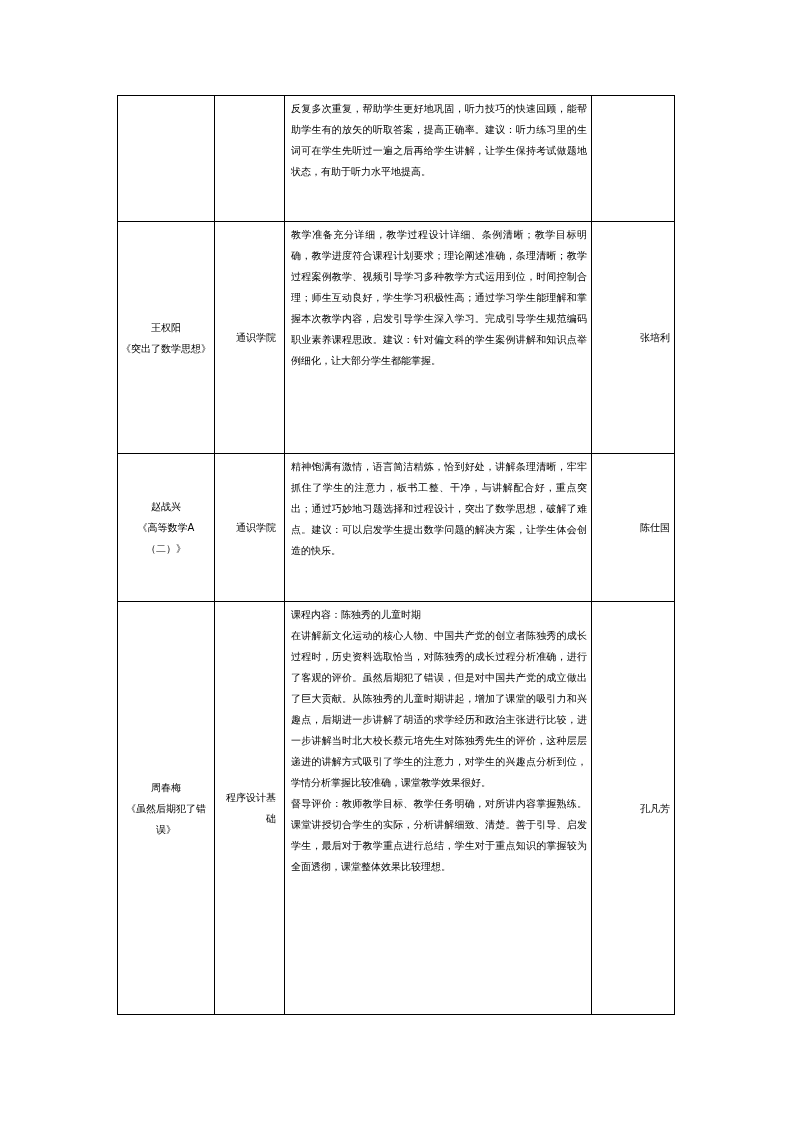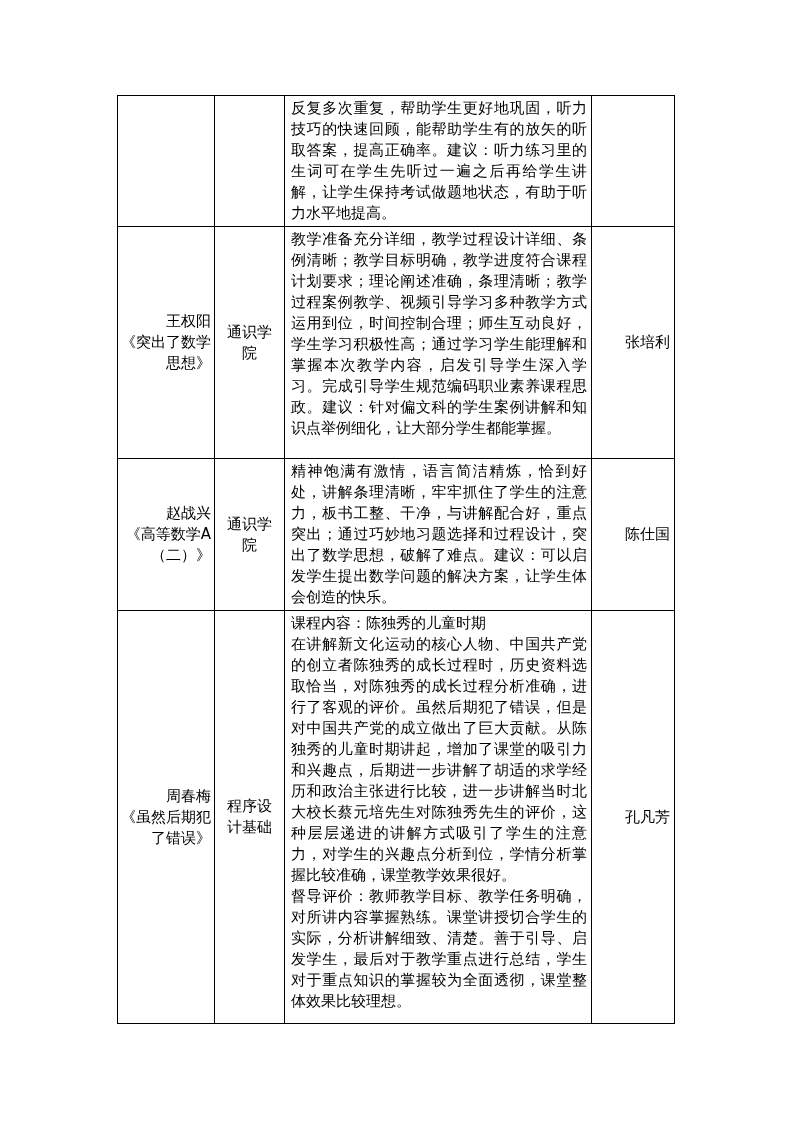"反复多次重复，帮助学生更好地巩固，听力技巧的快速回顾，能帮助学生有的放矢的听取答" table.eval-table td { font-size: 15px -> 10px }
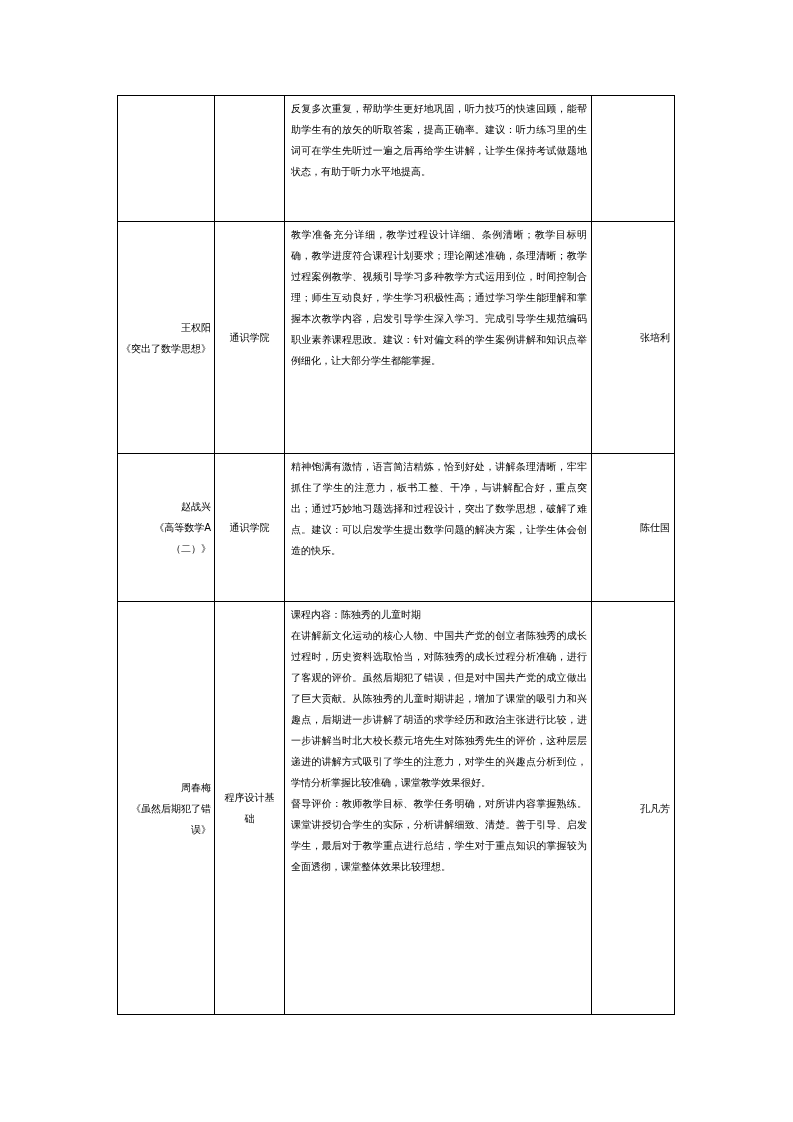"王权阳" td.c-name { text-align: right -> center }
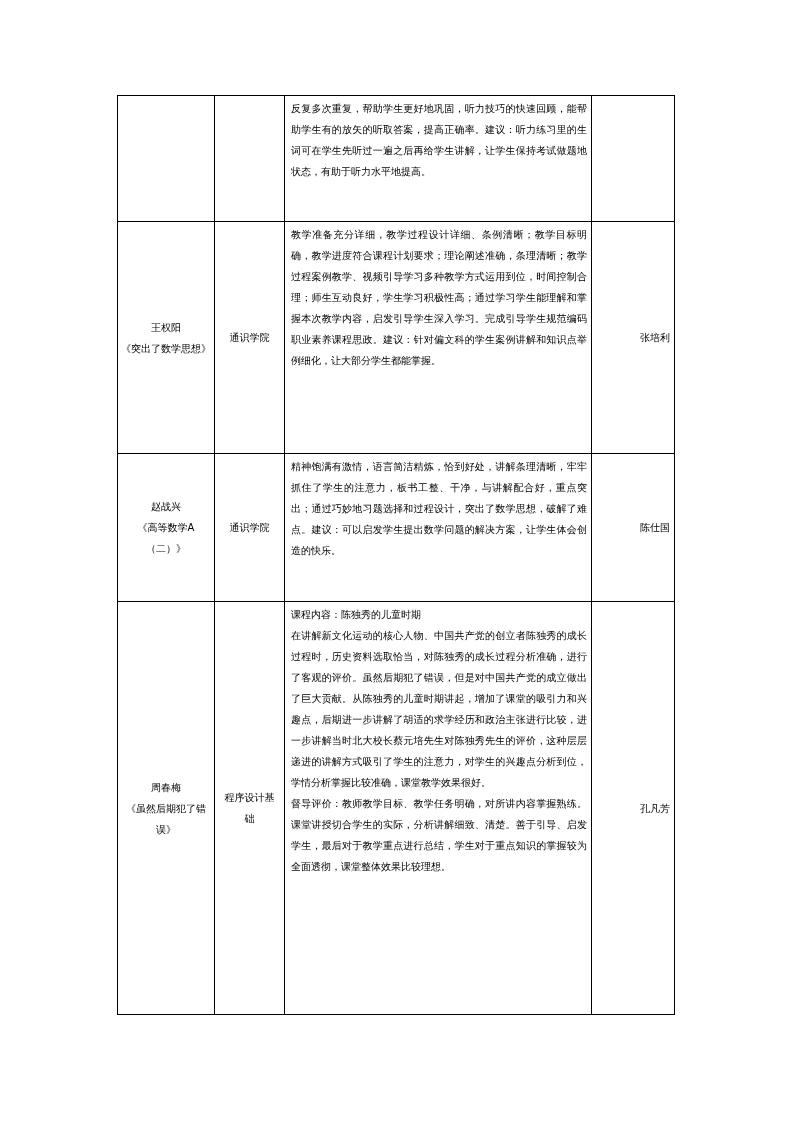"通识学院" td.c-college { text-align: center -> right }
